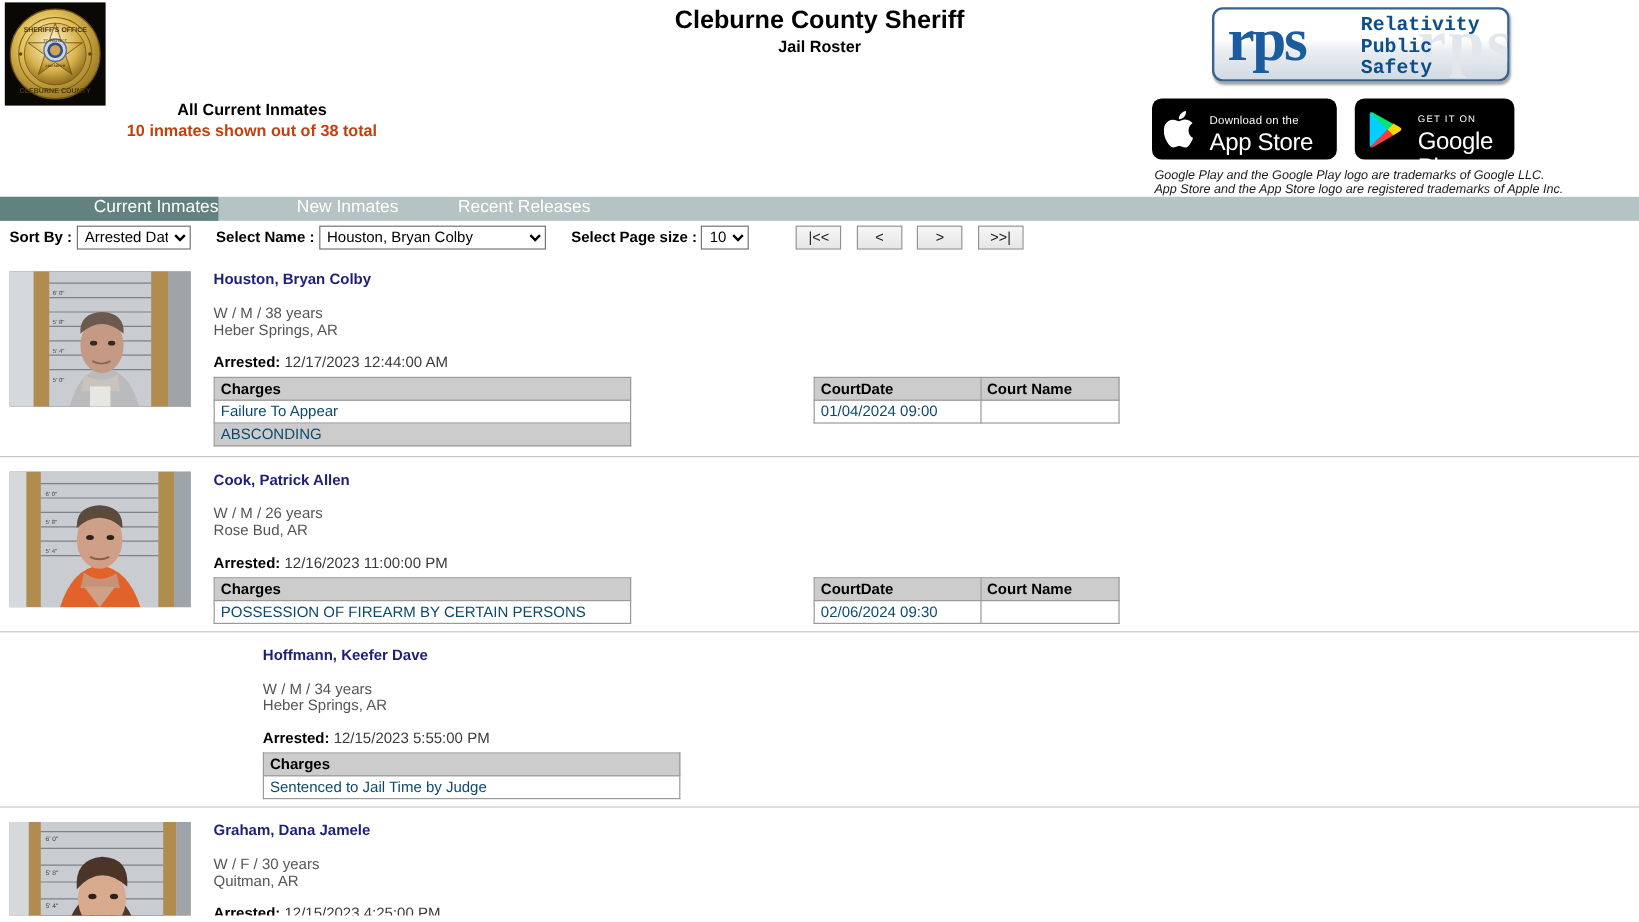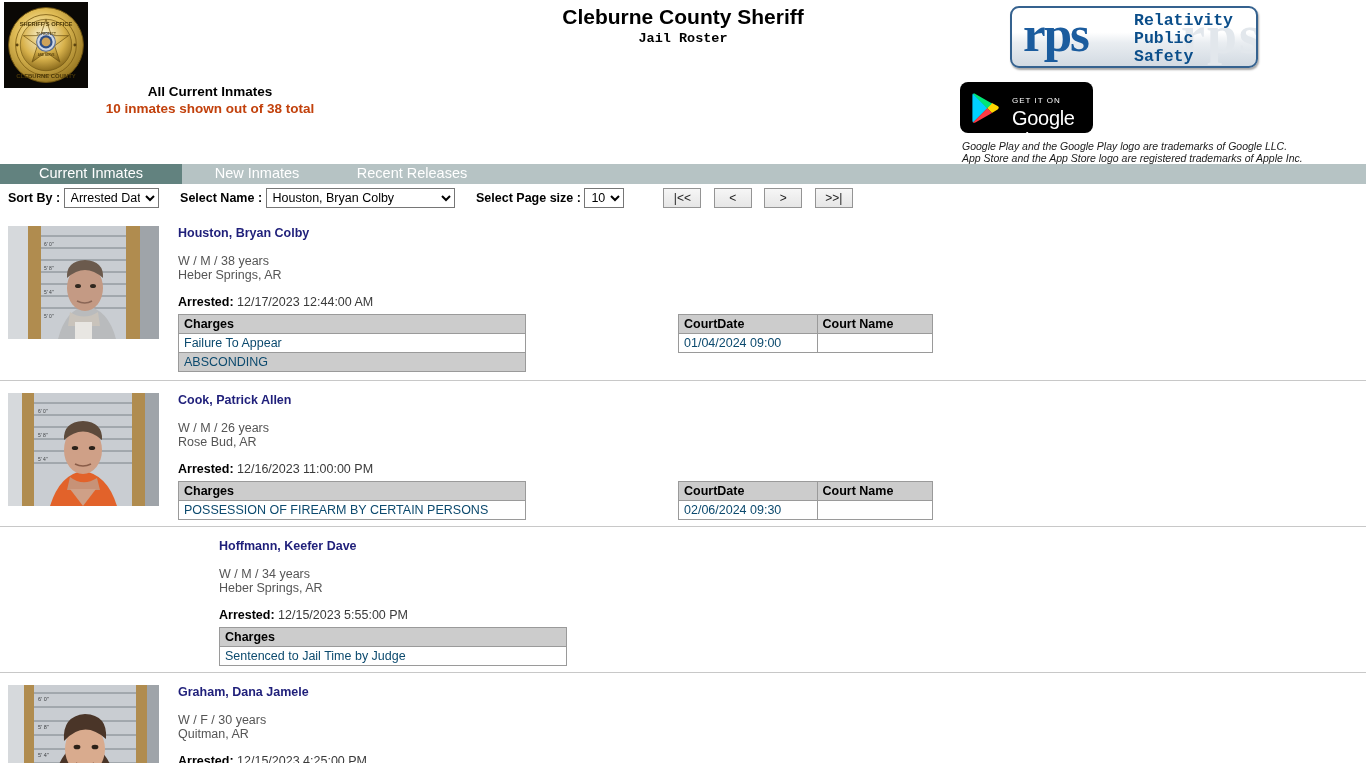"Jail Roster" .sub-title { font-family: Liberation Mono, monospace -> none }
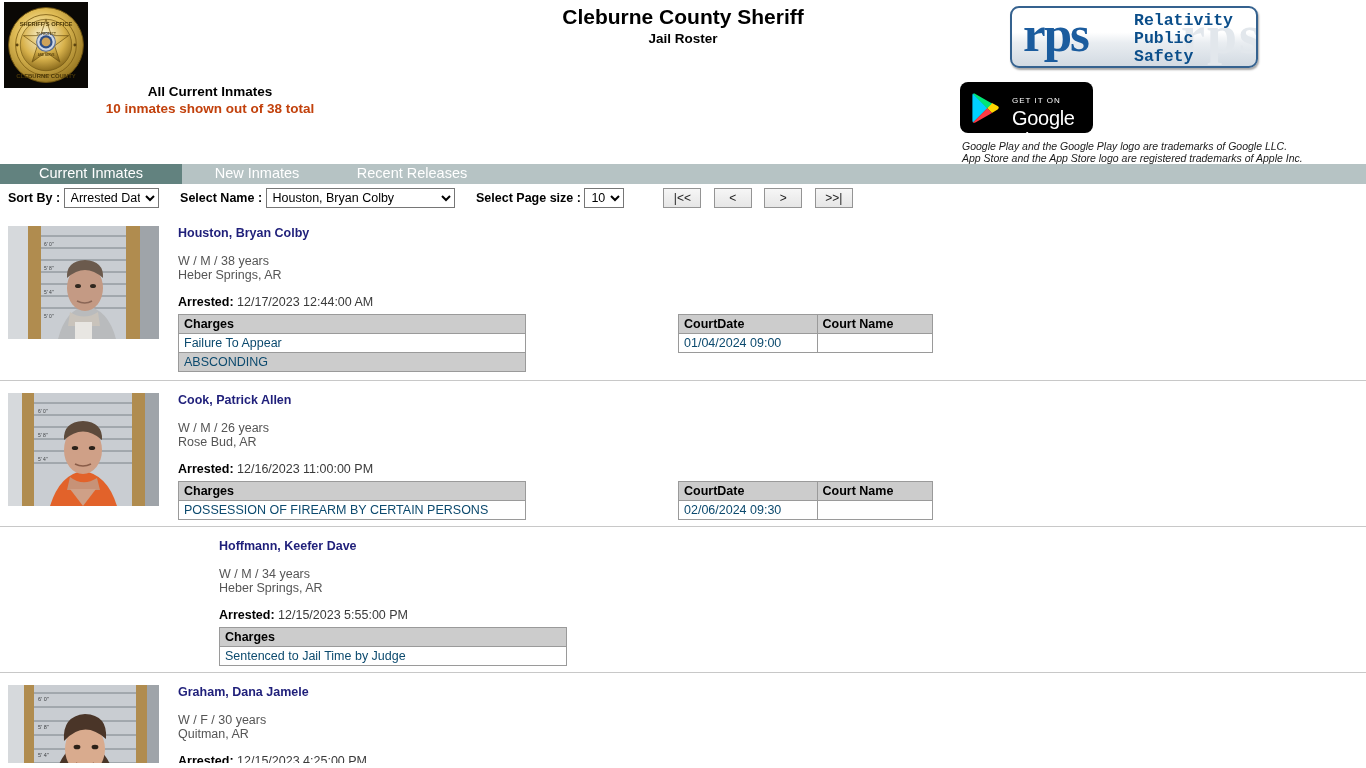"Download on the" a.store-btn { html: none -> <a> <span> <svg> <path></path> <path></path> </svg> </span> <span> <span>Download on the</span><br> <span>App Store</span> </span> </a> }
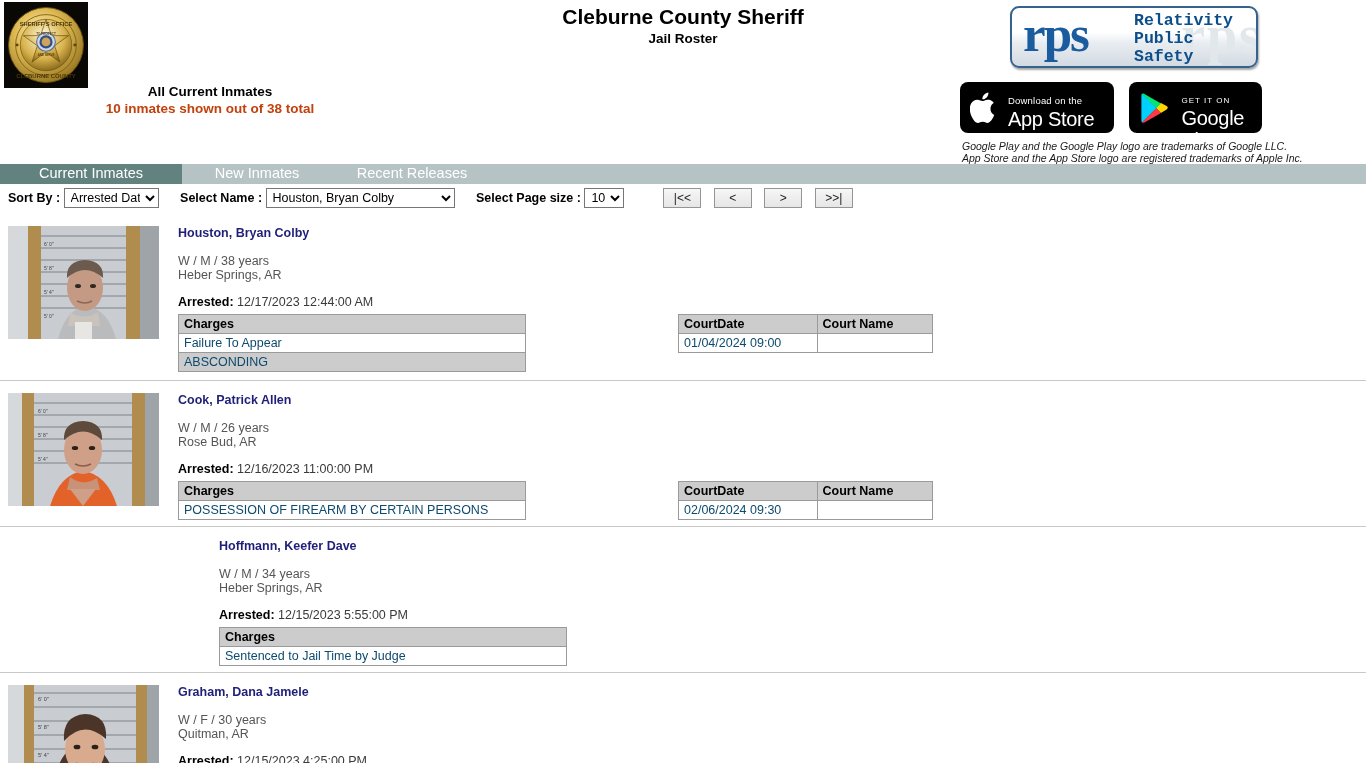"Current Inmates" .tab { text-align: center -> right }
